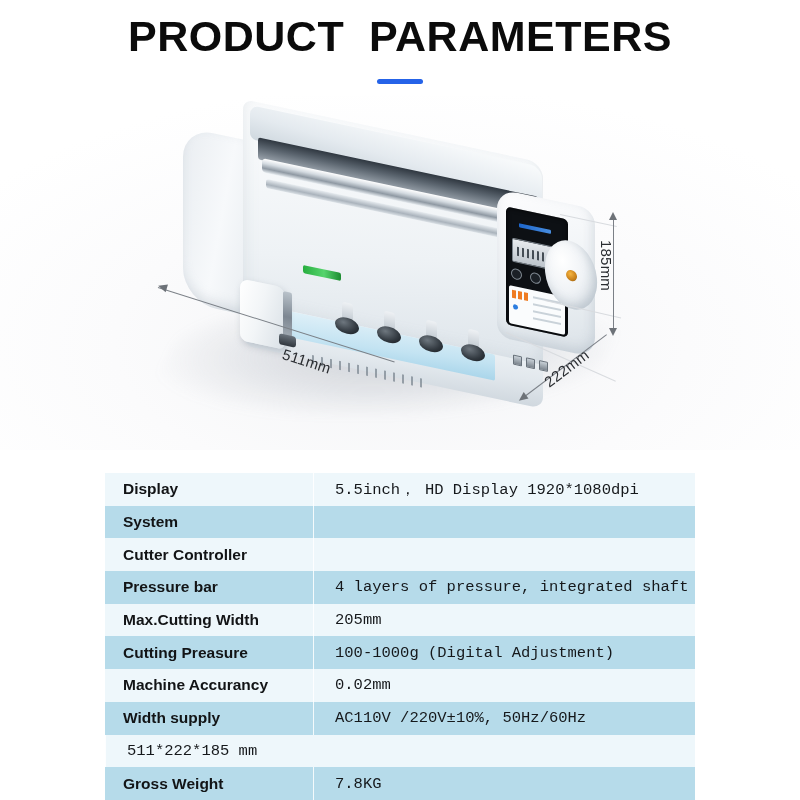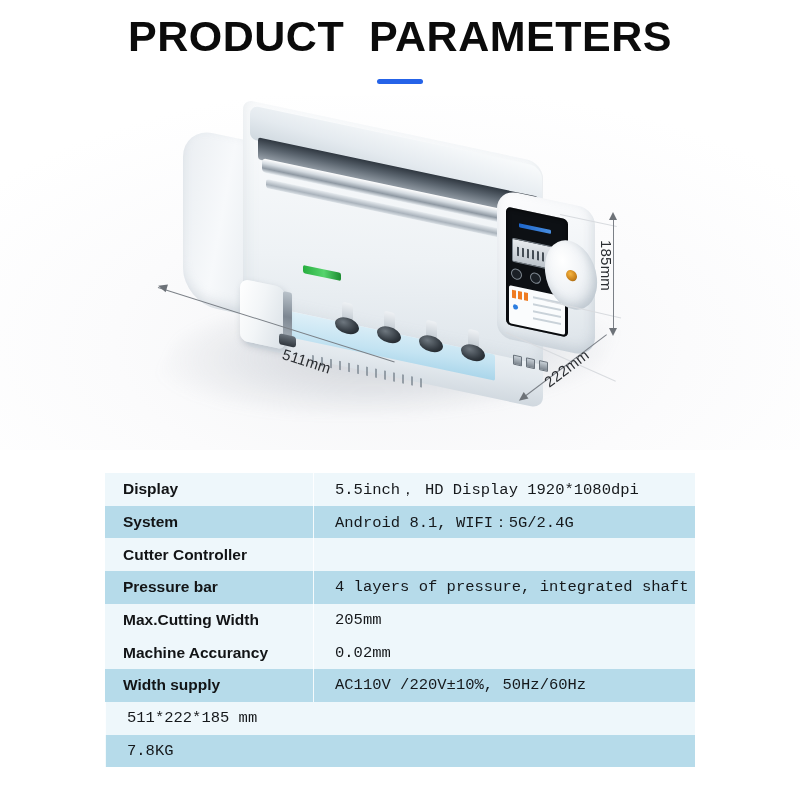"Android 8.1, WIFI：5G/2.4G" div.spec-value { html: <div>Android 8.1, WIFI：5G/2.4G</div> -> none }
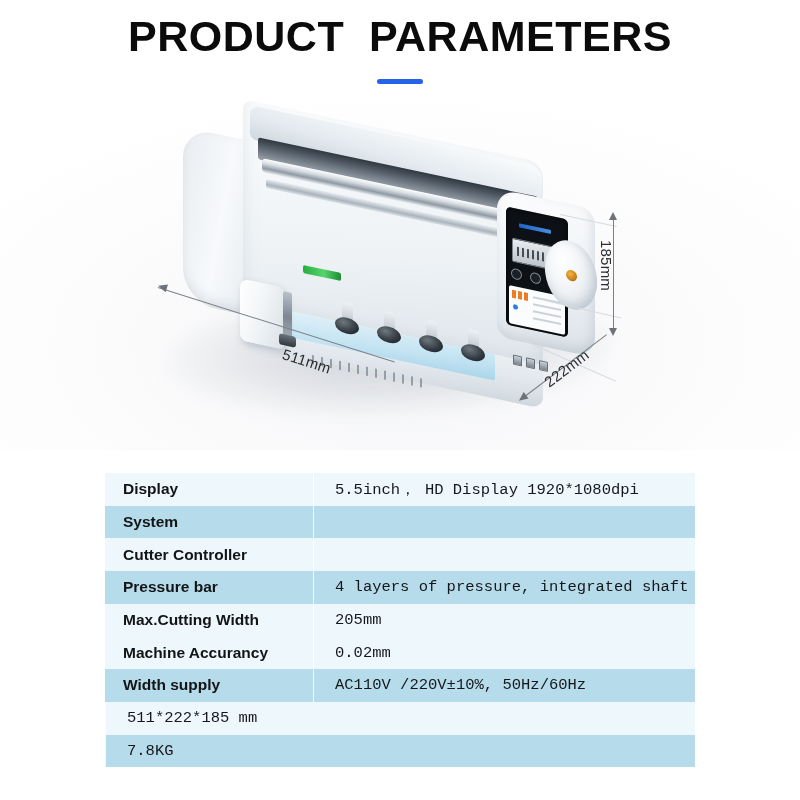"Cutting Preasure" div.spec-row { html: none -> <div> <div>Cutting Preasure</div> <div></div> <div>100-1000g (Digital Adjustment)</div> </div> }
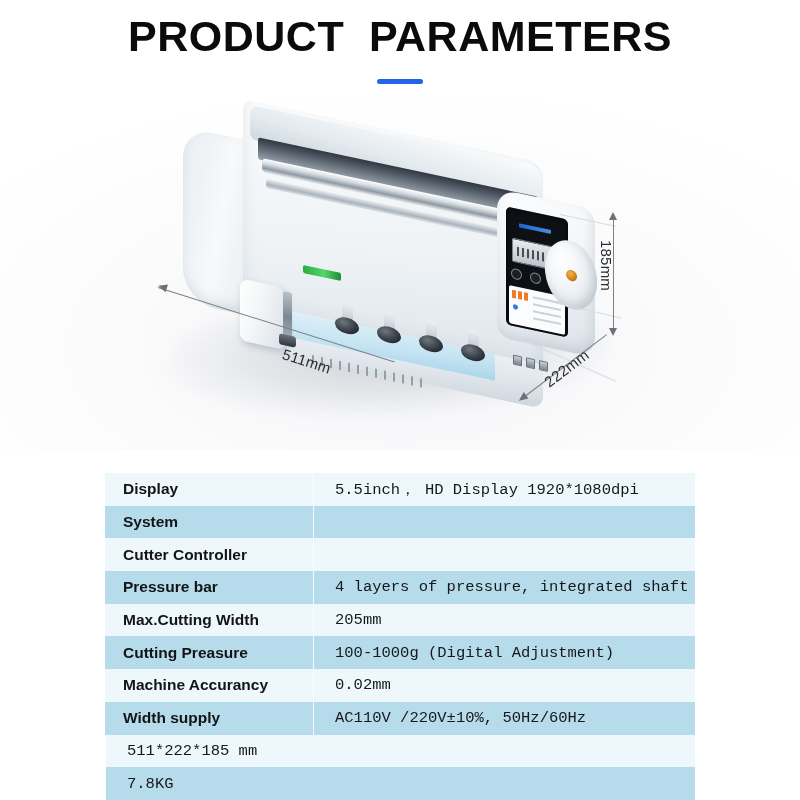"Gross Weight" div.spec-label { html: none -> <div>Gross Weight</div> }
